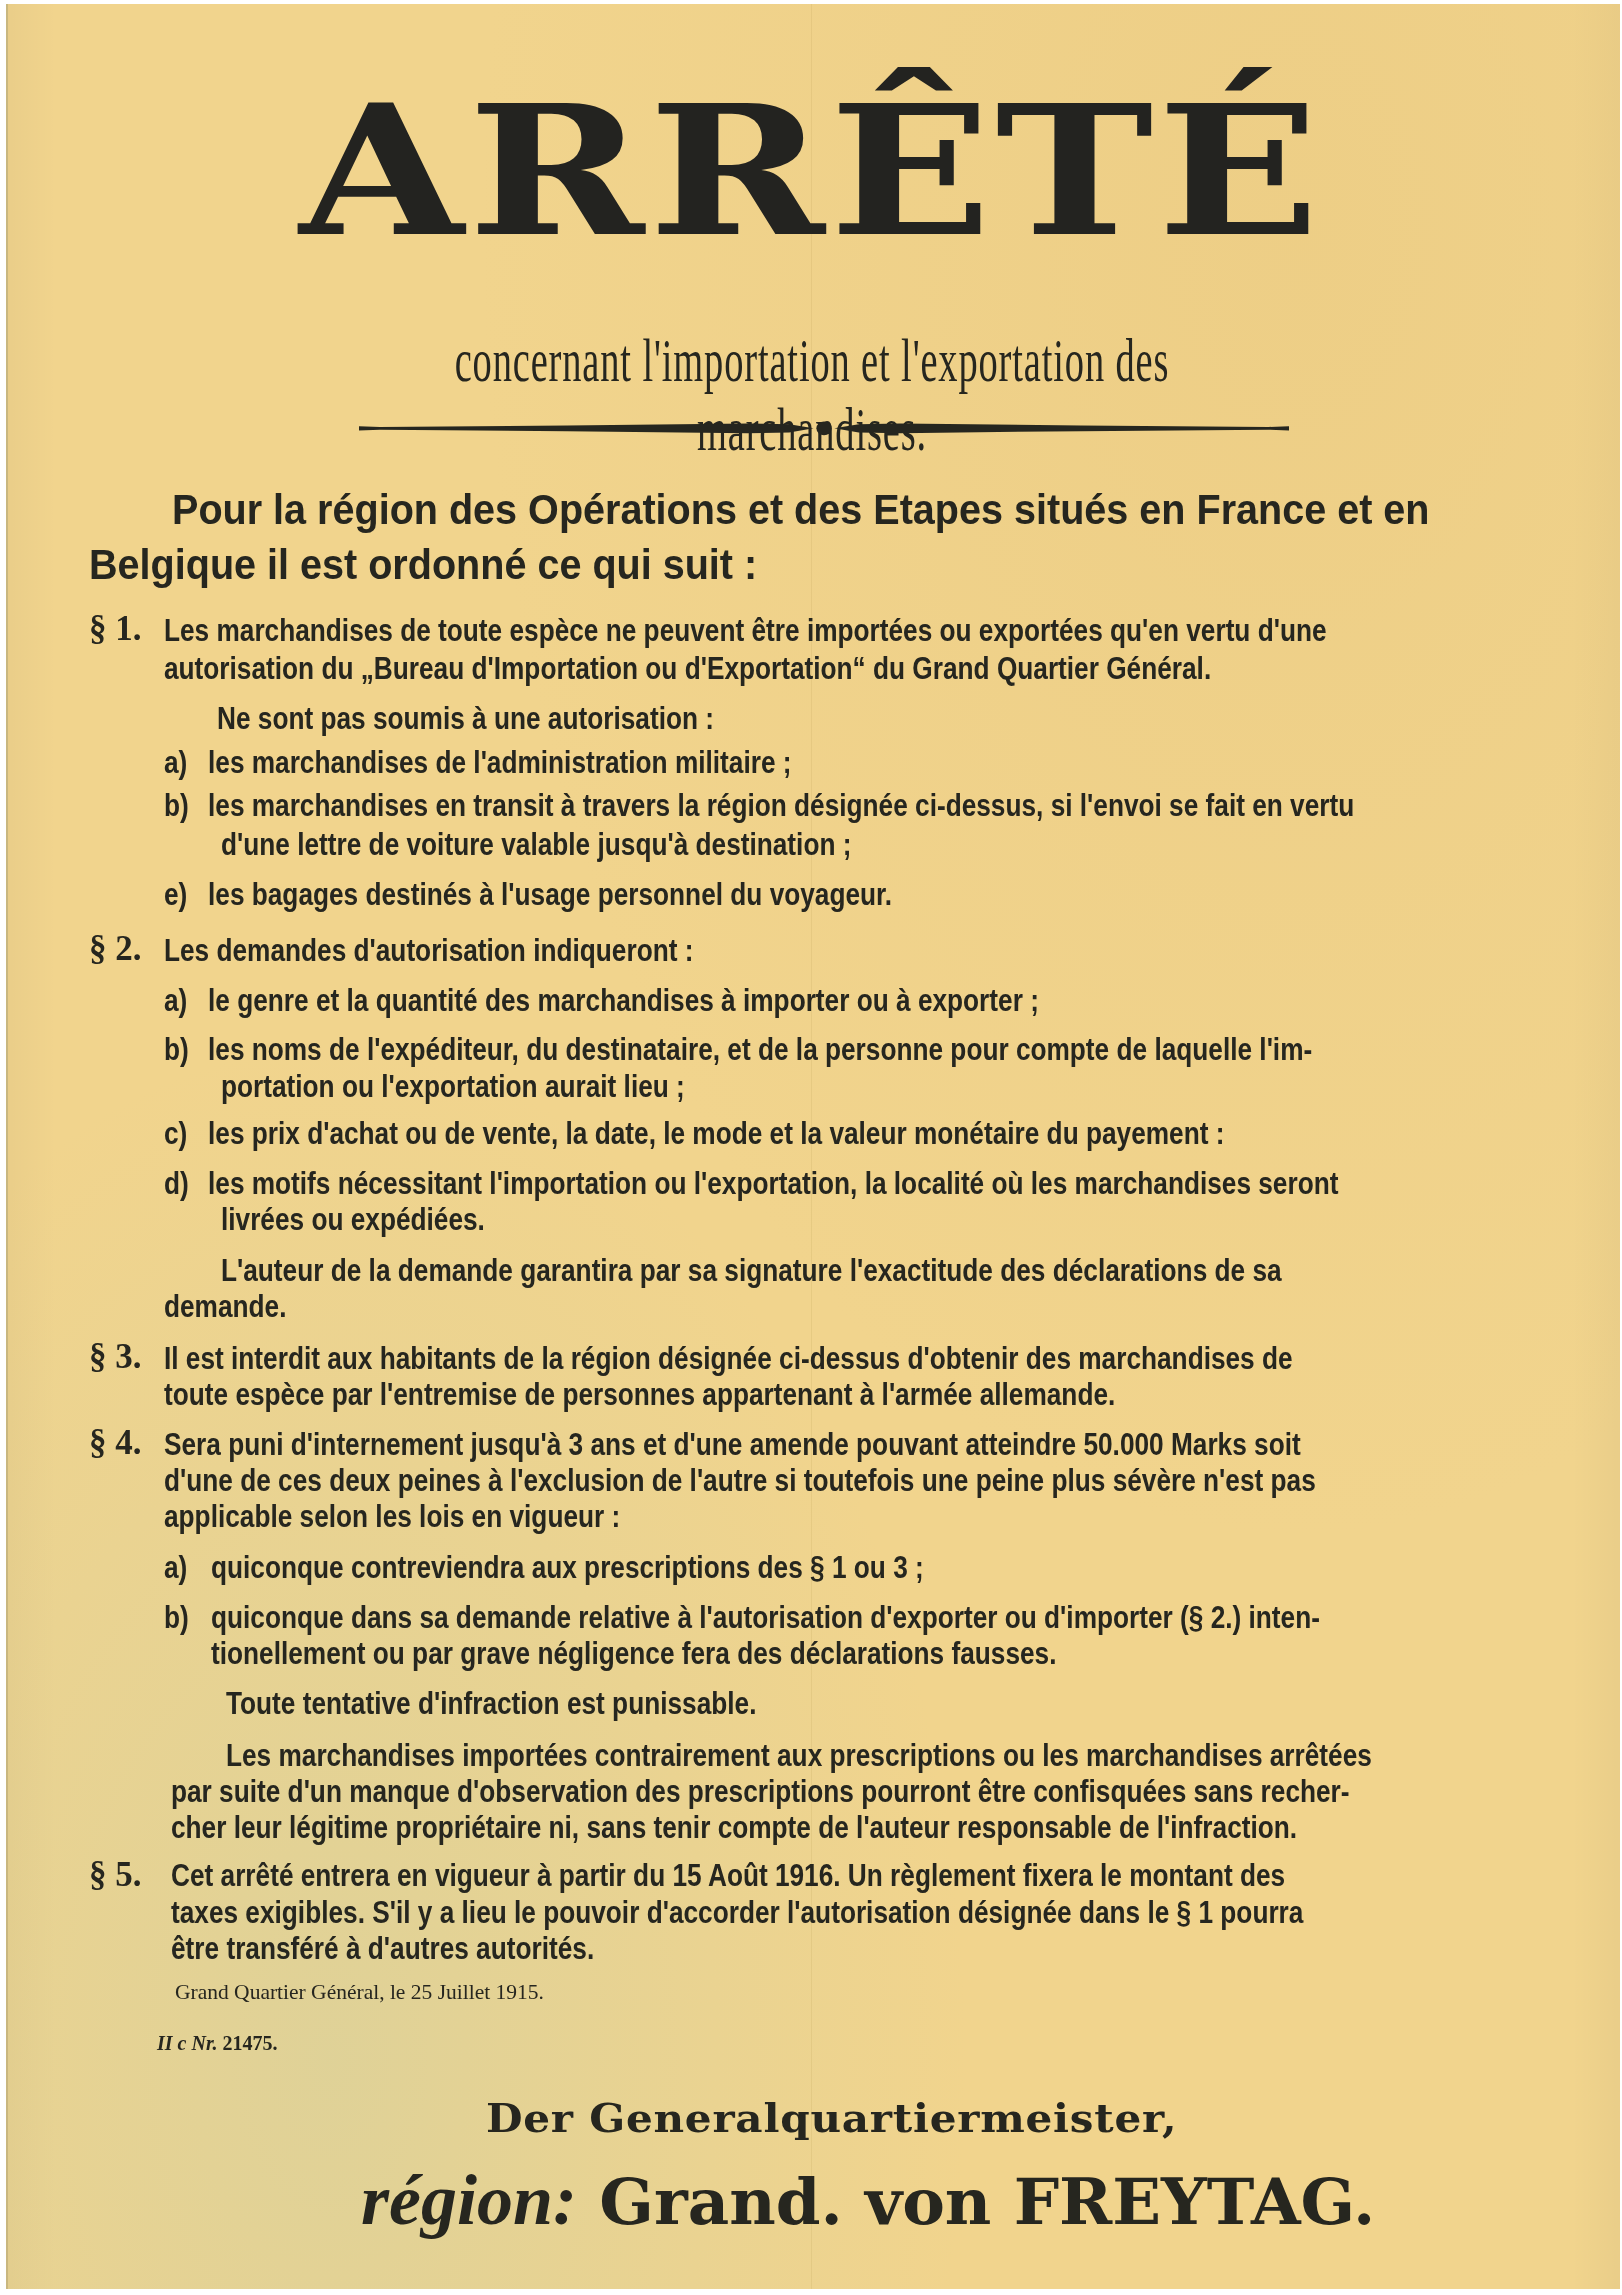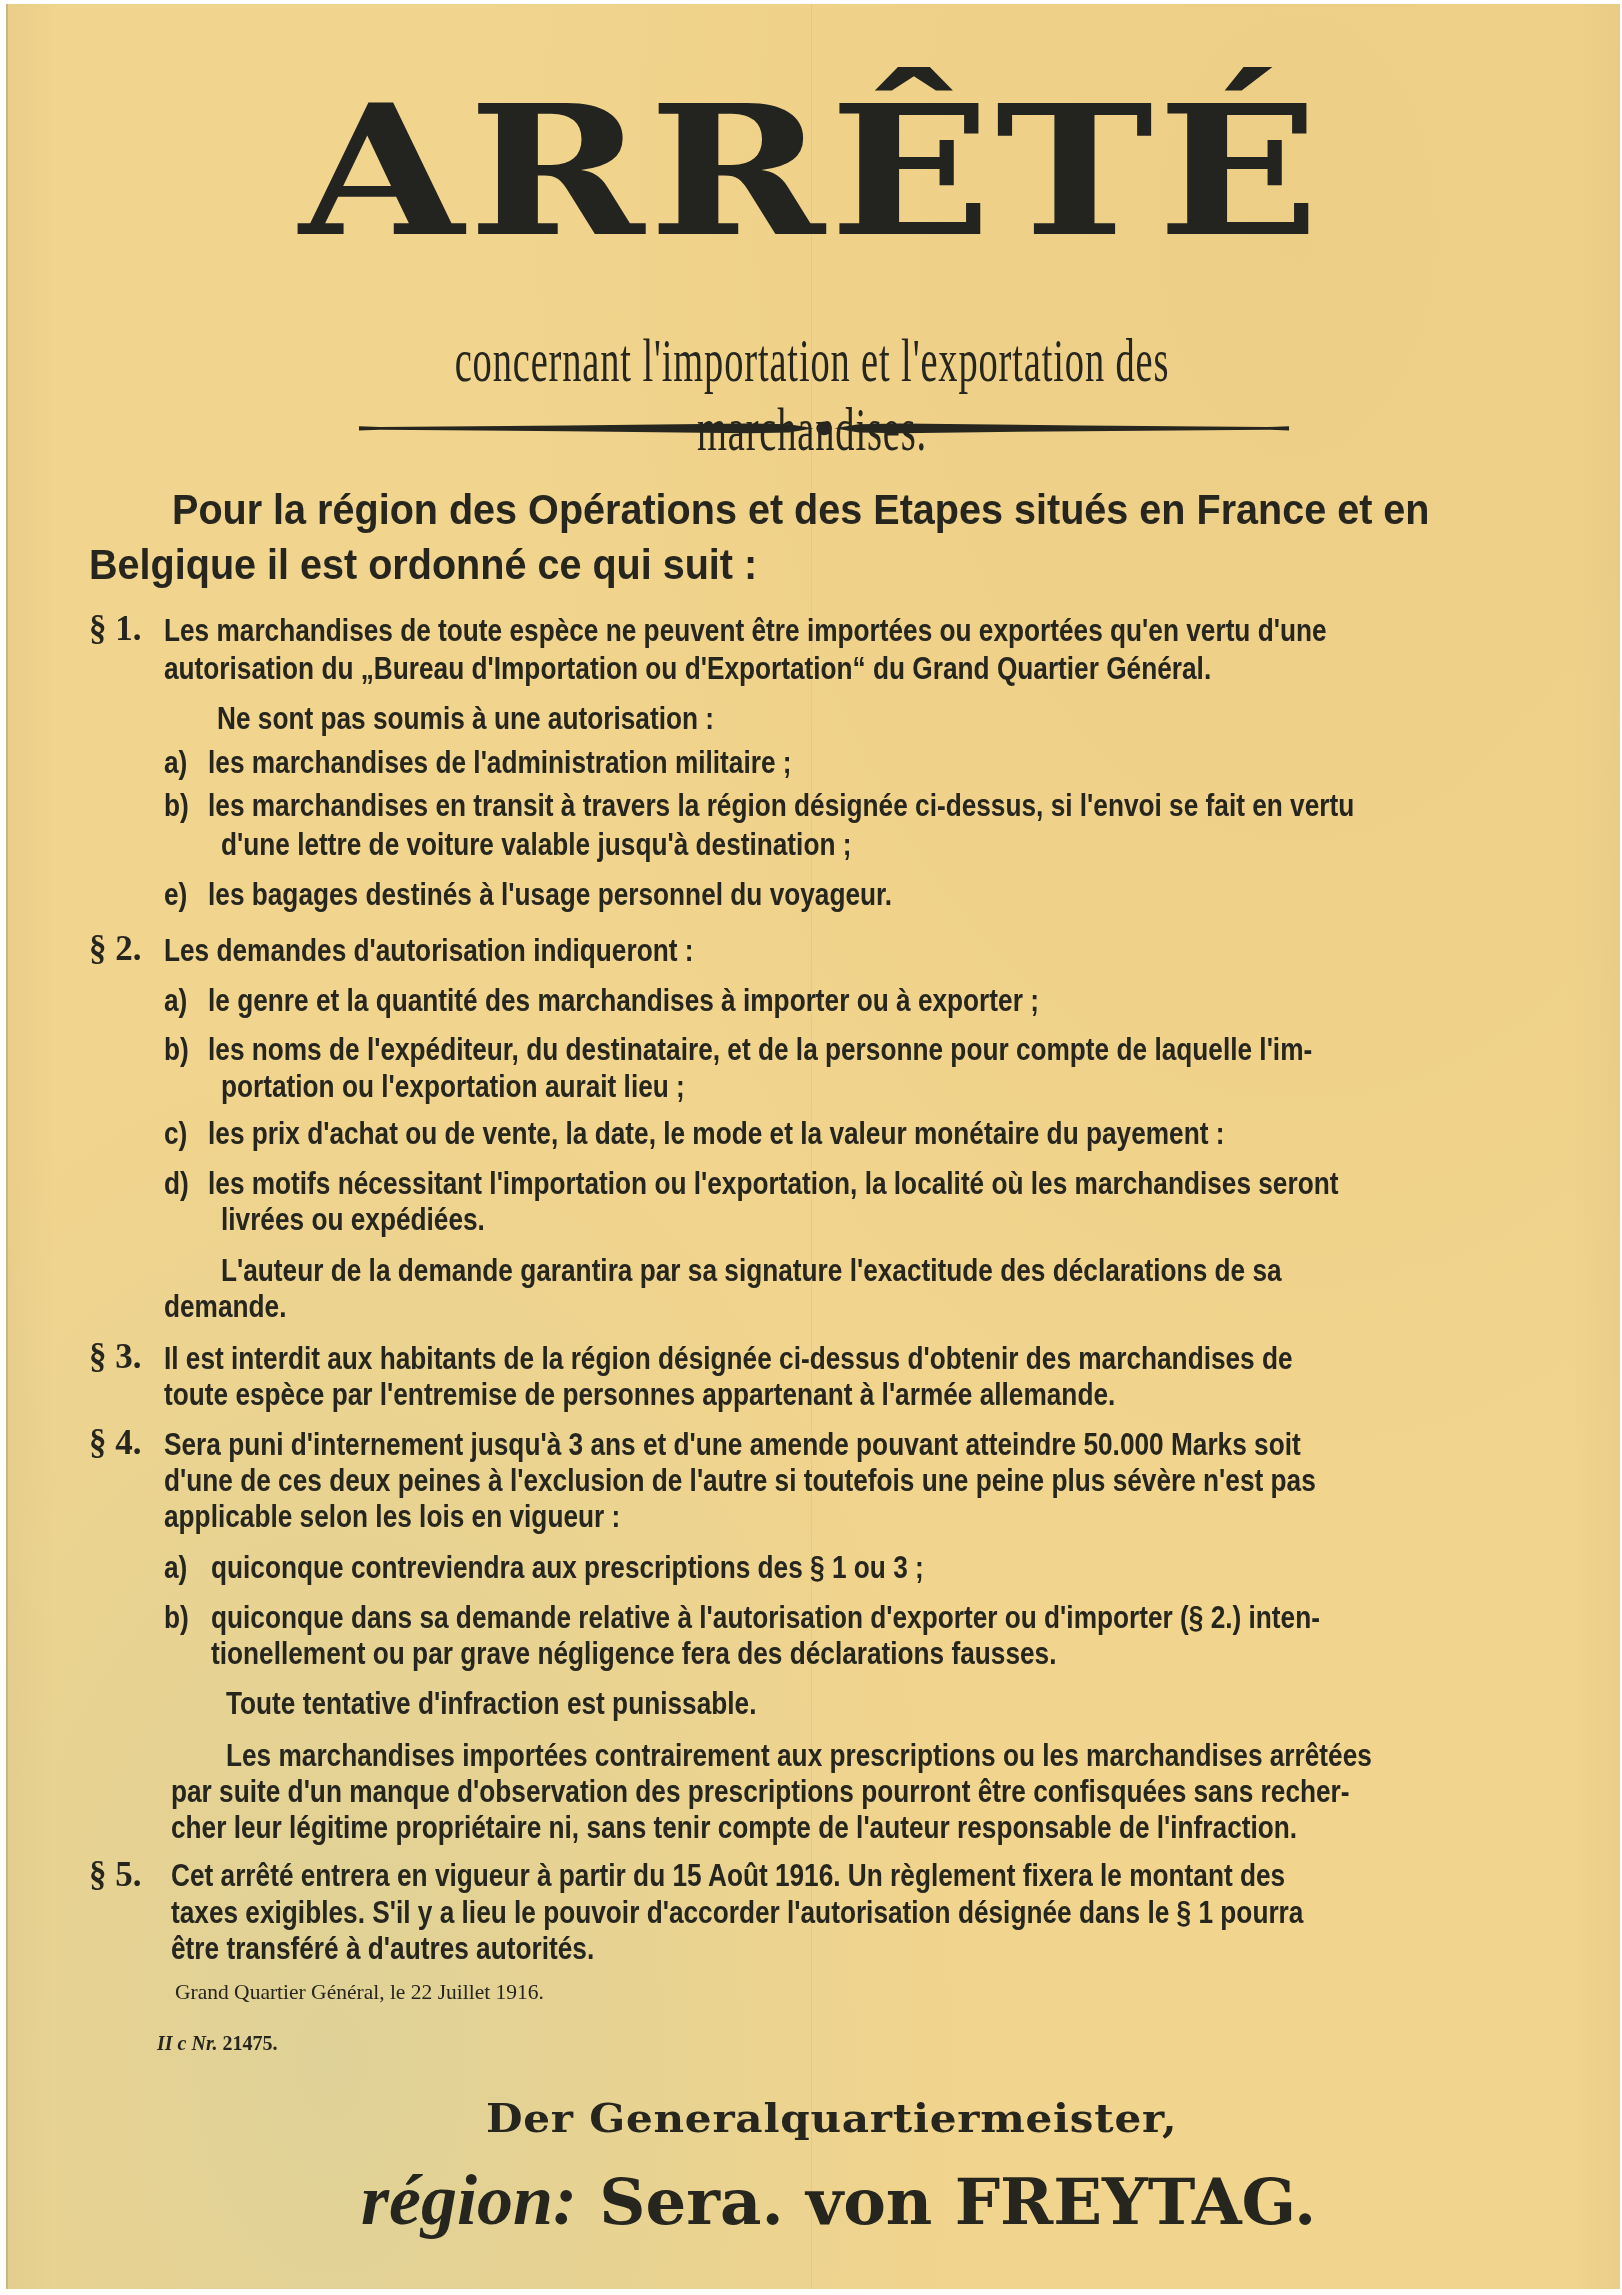"Grand Quartier Général, le 22" div.t { text: 22 Juillet 1916 -> 25 Juillet 1915 }
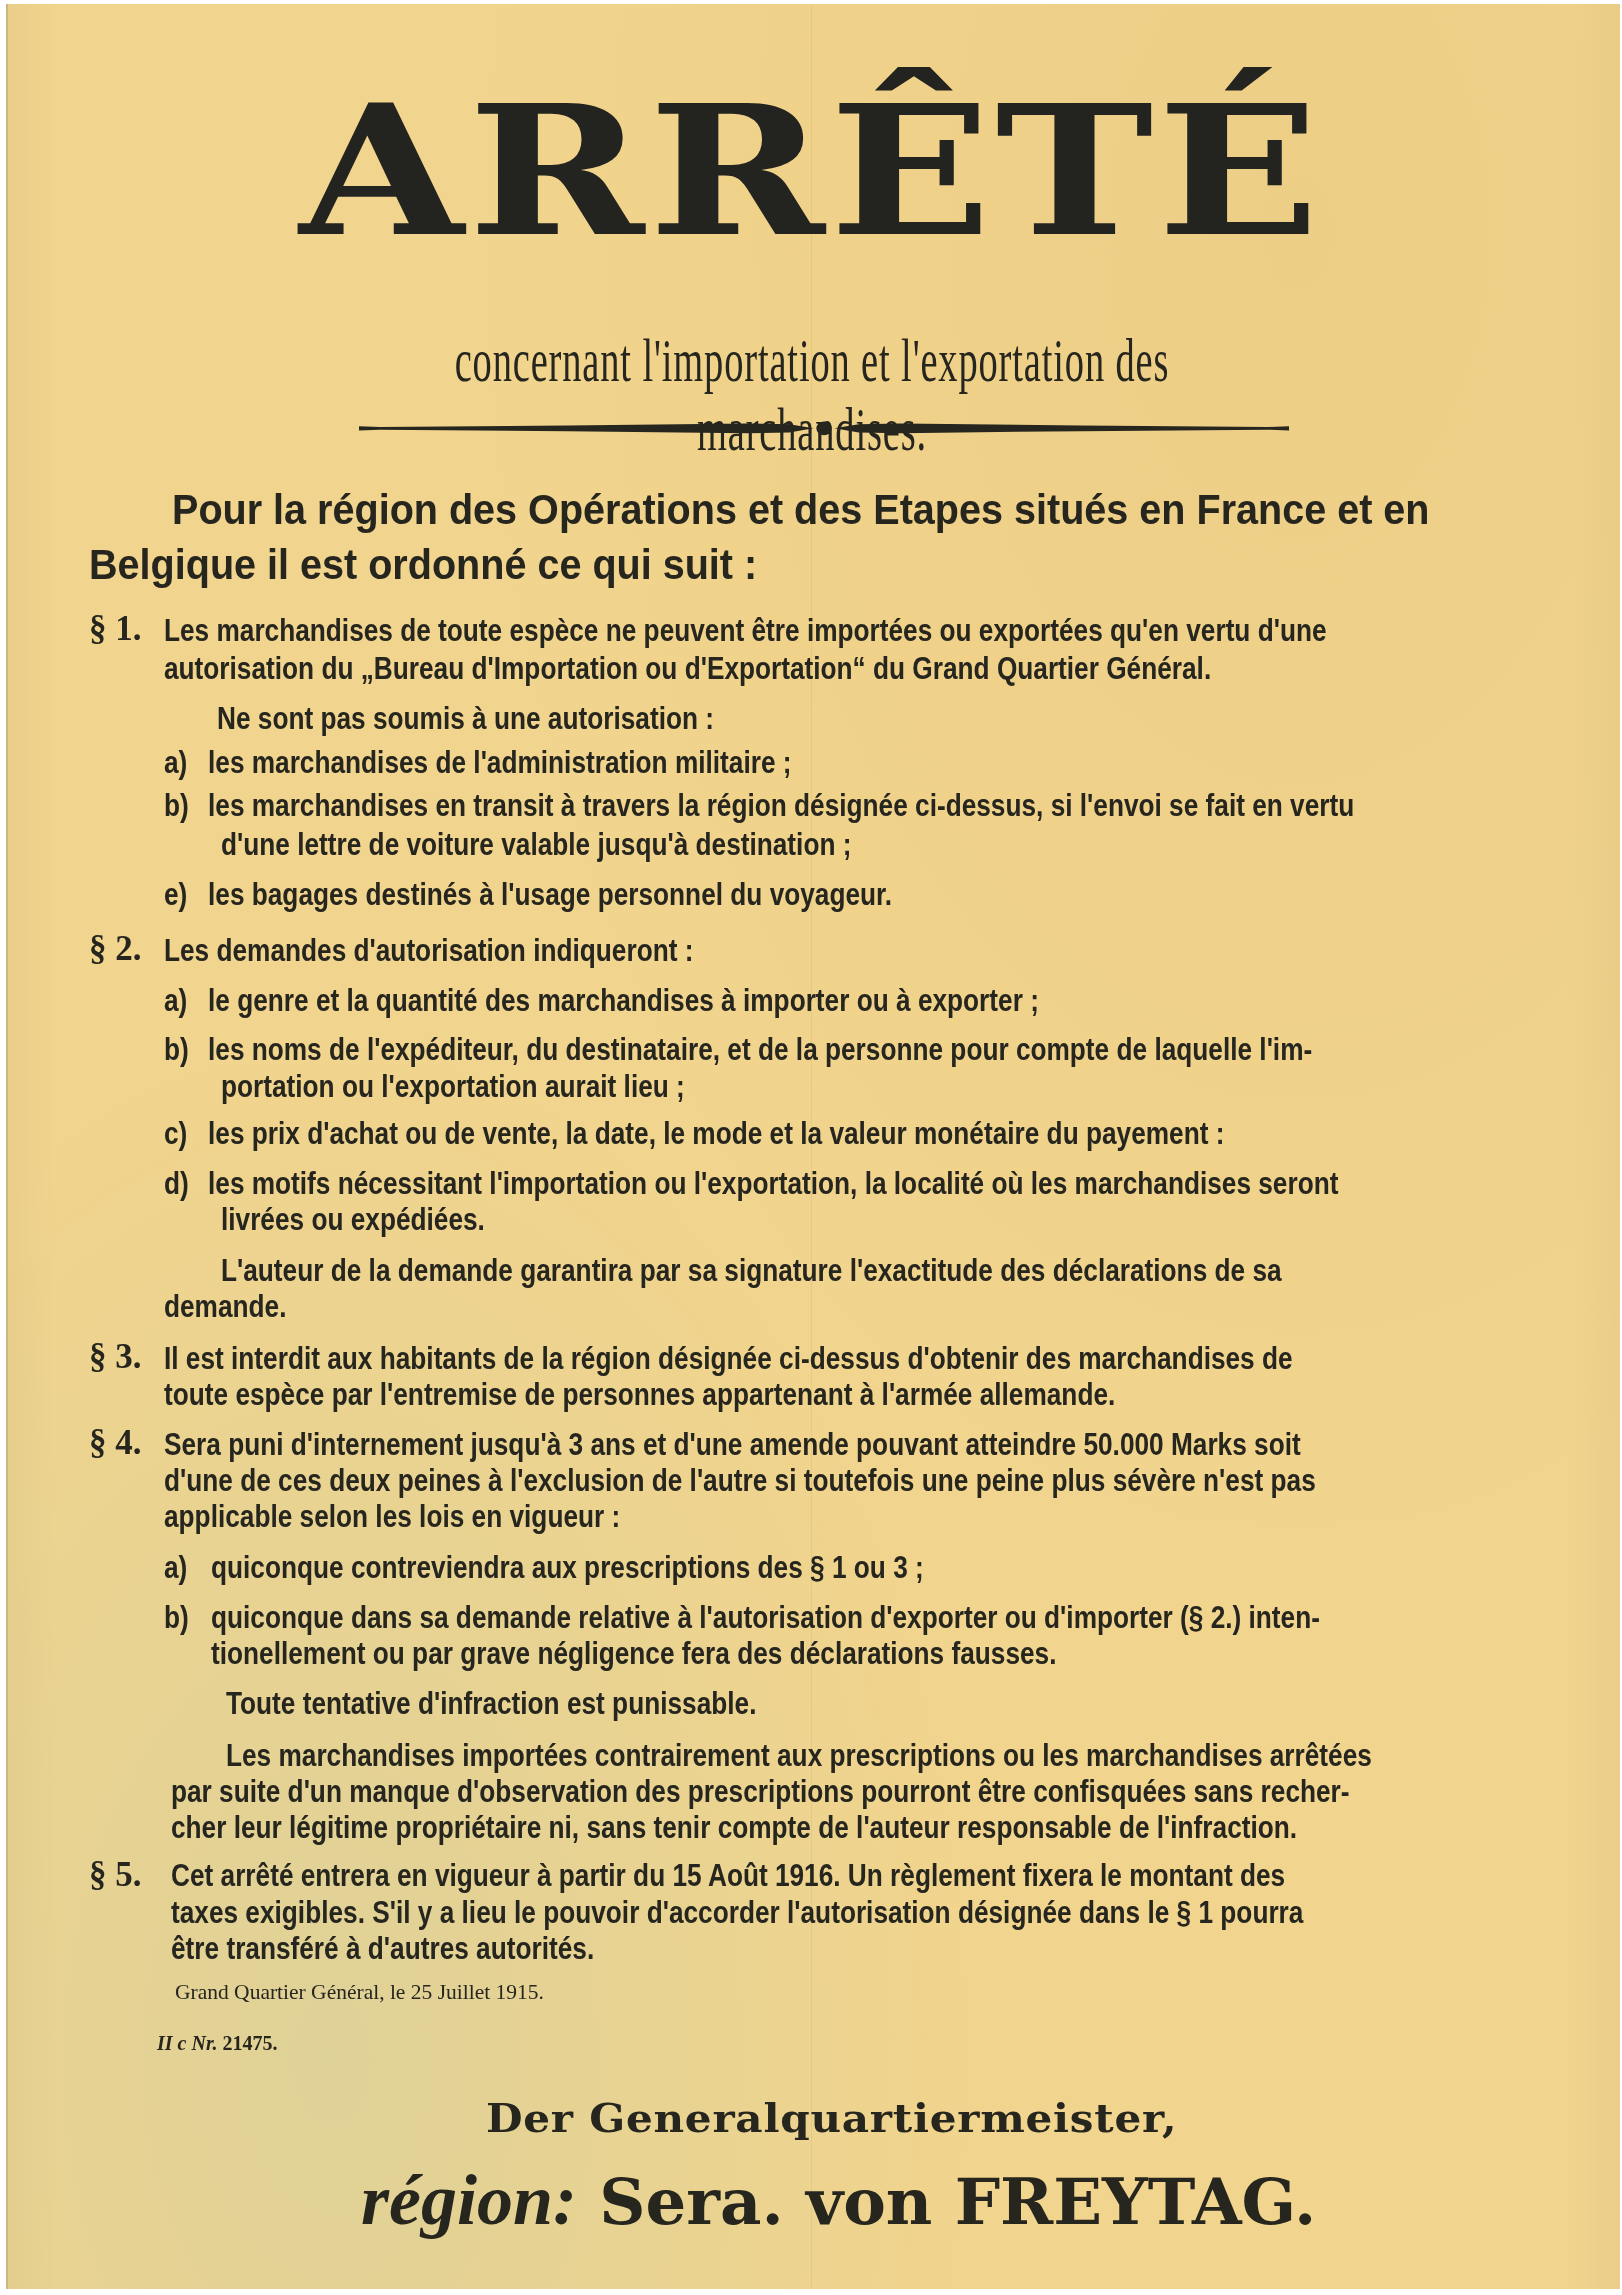"Sera. von FREYTAG." span { text: Sera -> Grand }
